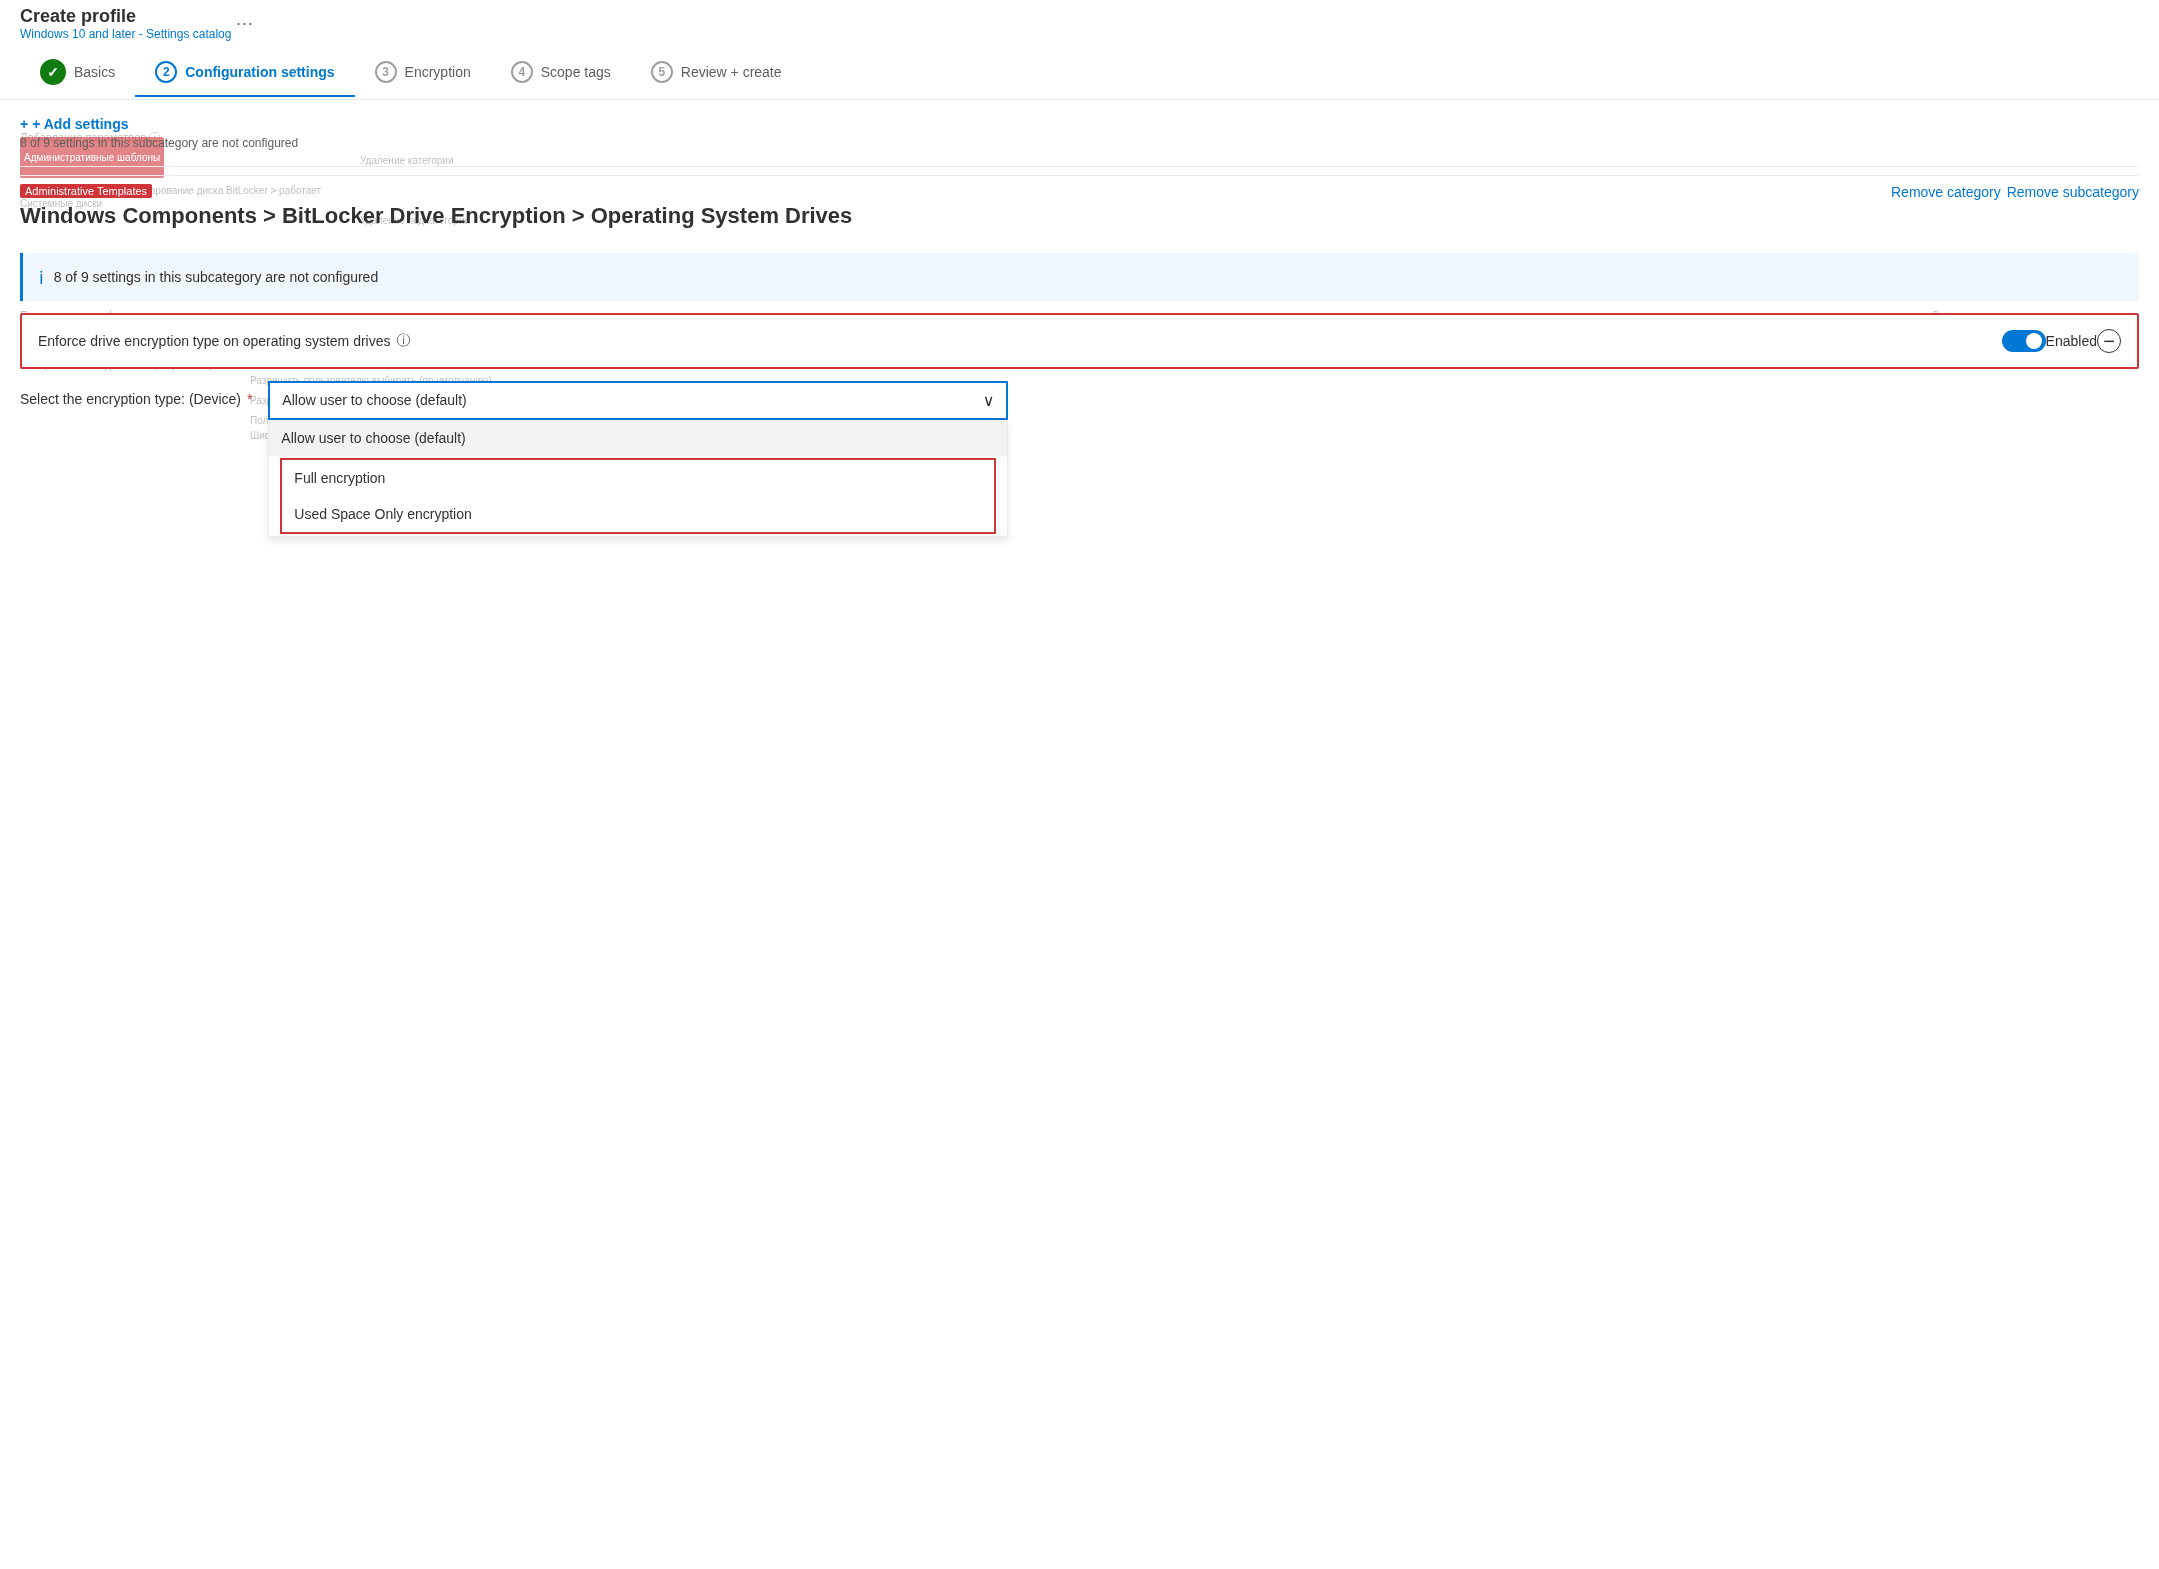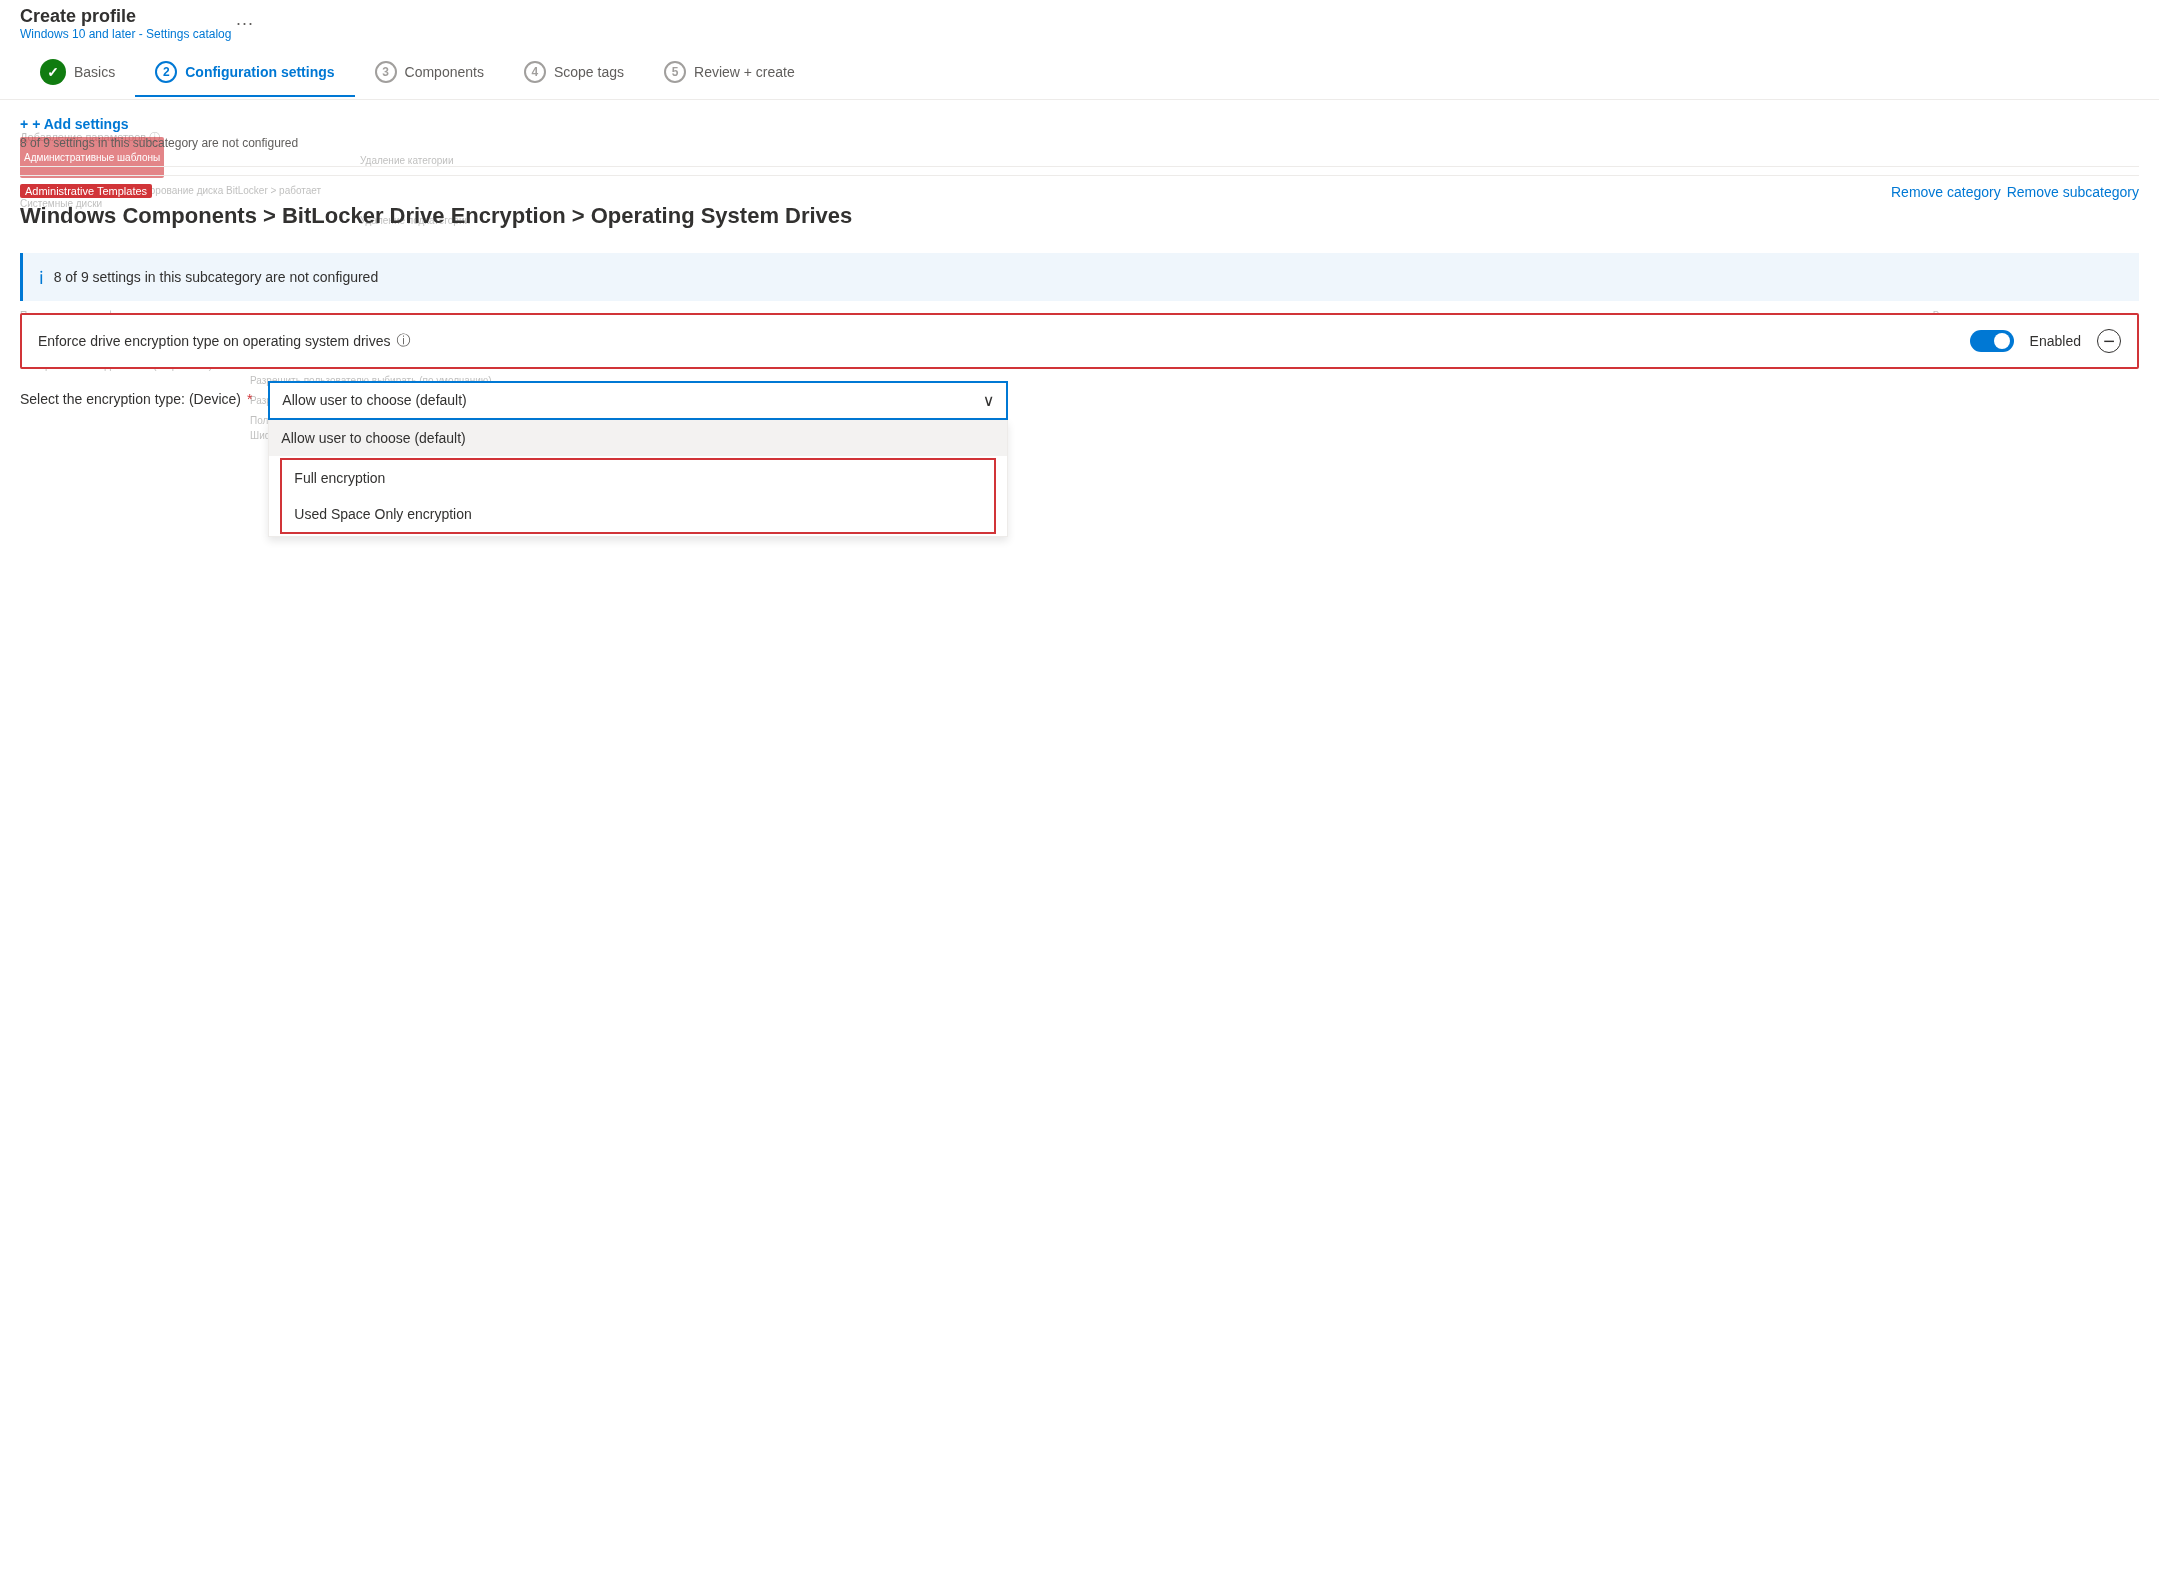"Components" span { text: Components -> Encryption }
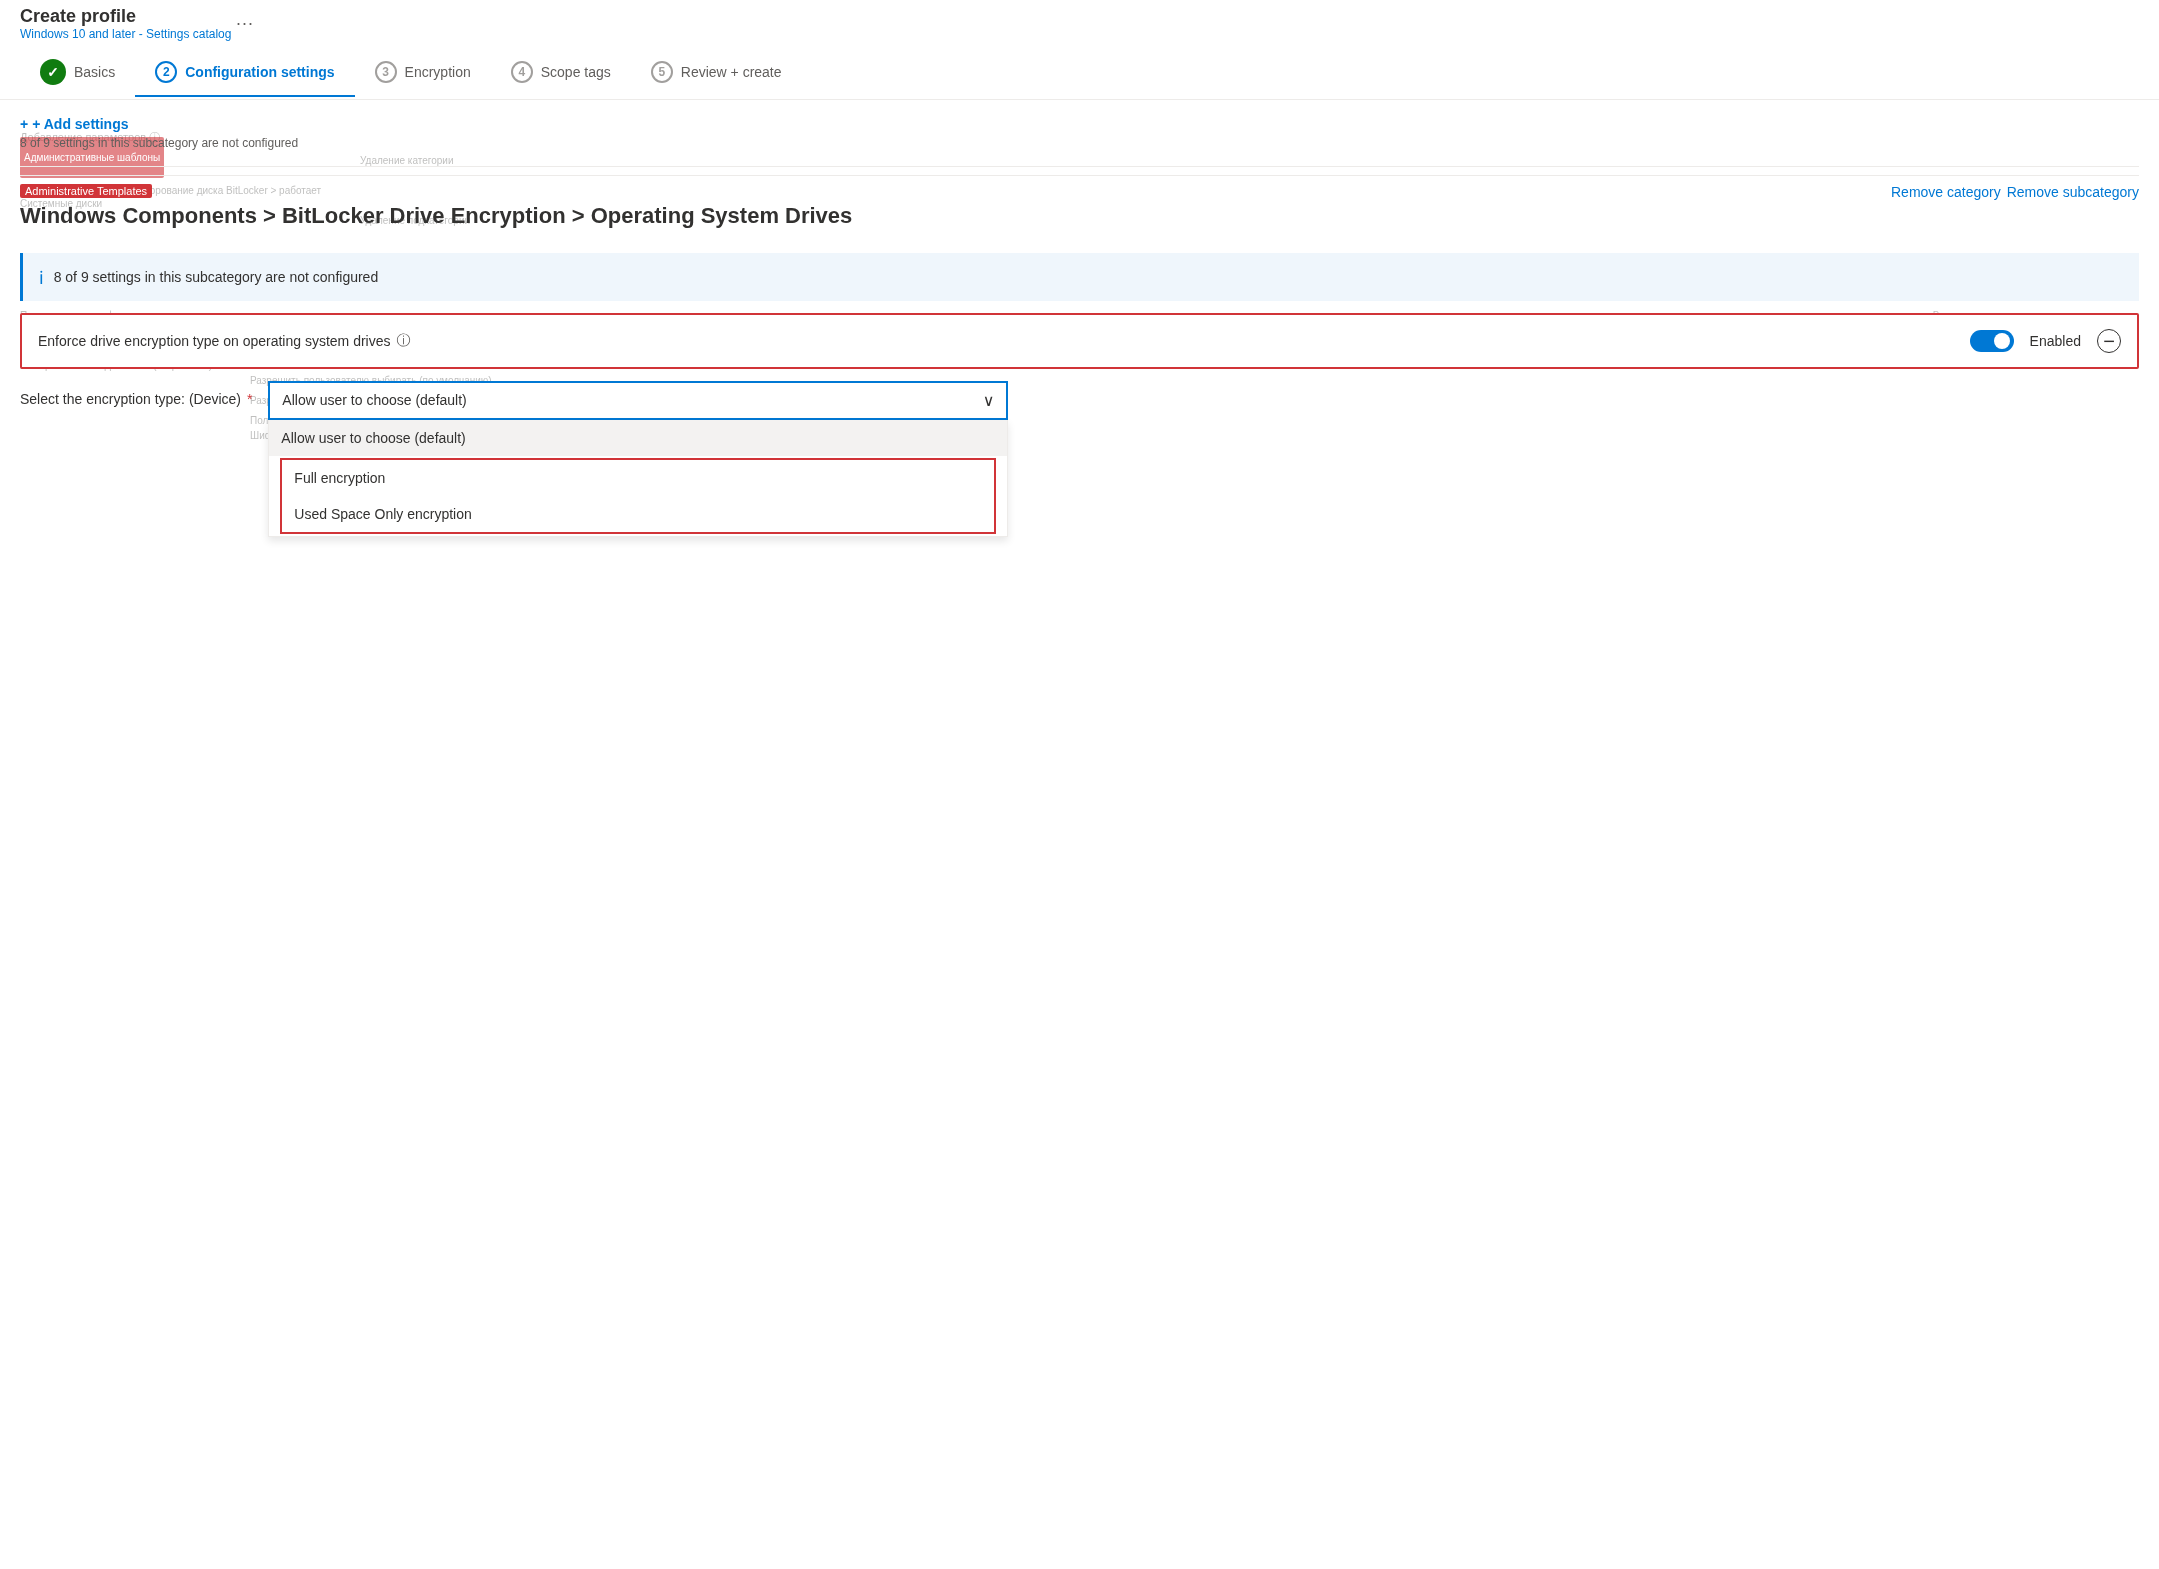"Enabled" .setting-row-right { gap: 16px -> none }
